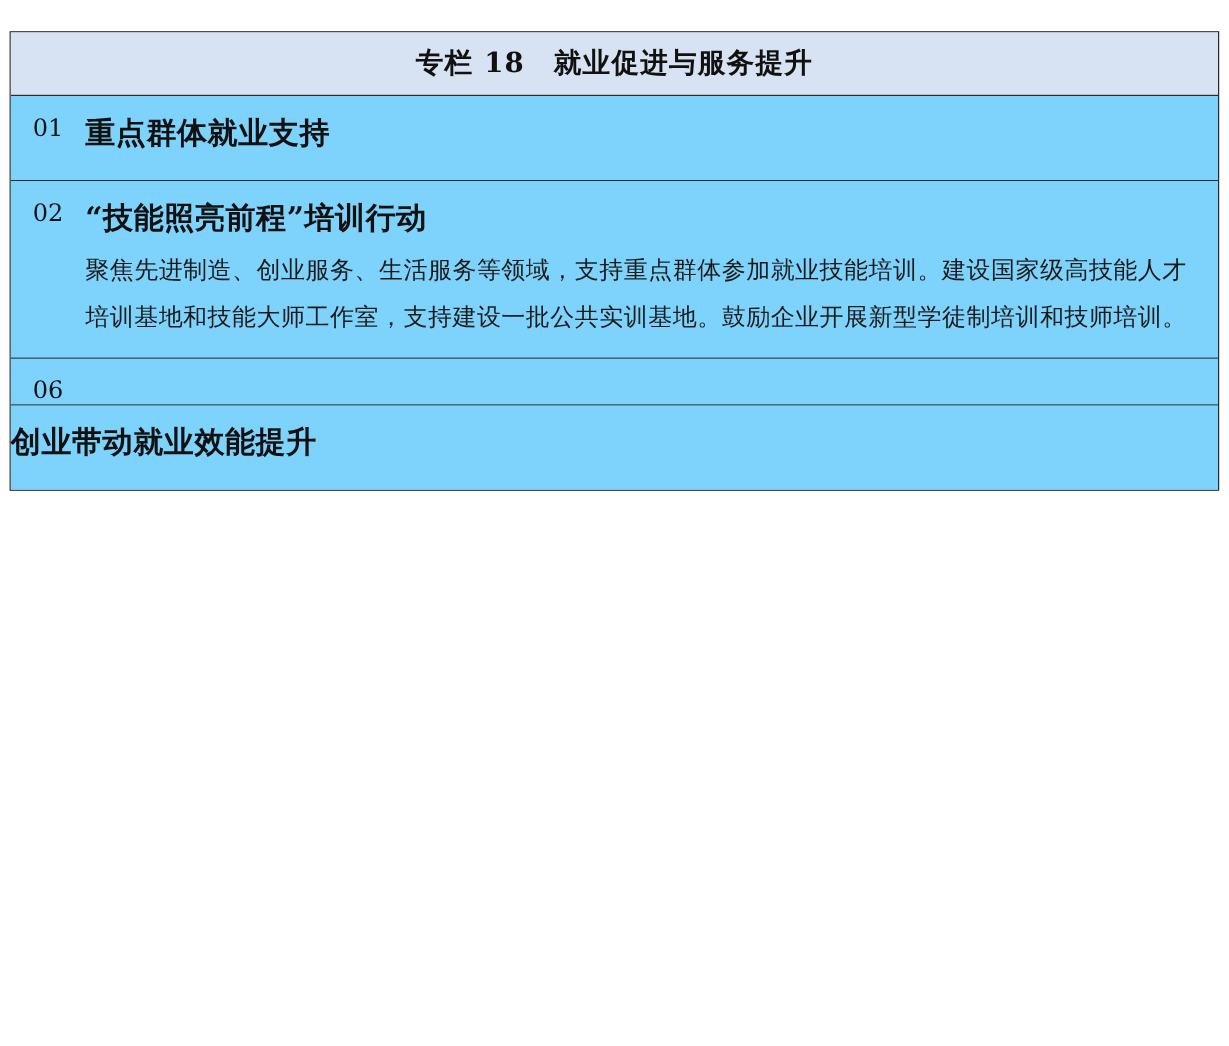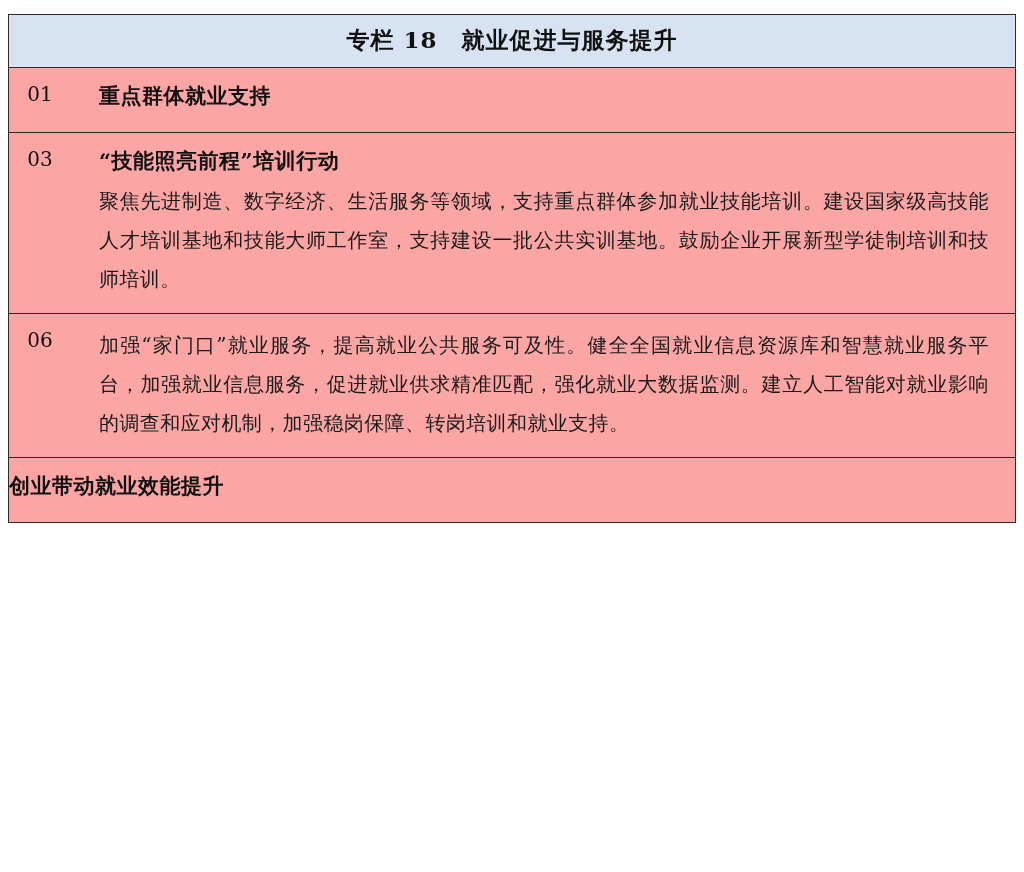"专栏 18 就业促进与服务提升" .page { padding: 14px 8px 6px 8px -> 26px 8px 6px 8px }
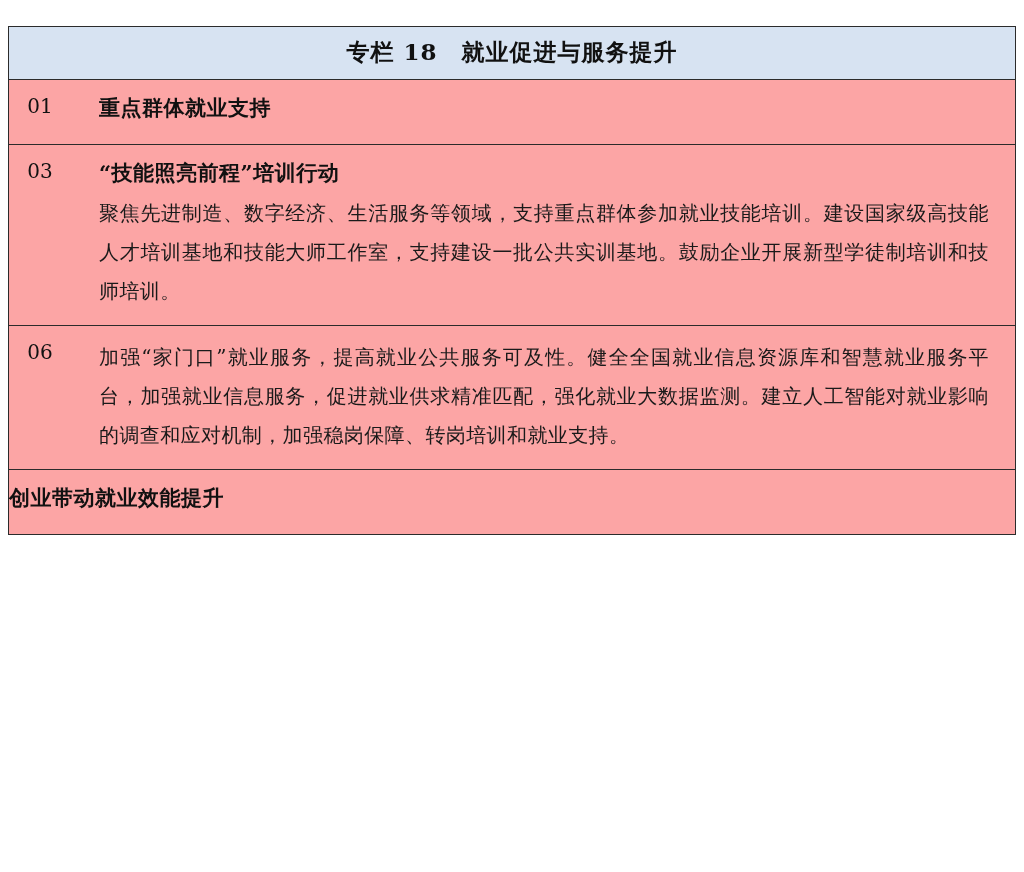"01" .item { background: #fca5a5 -> #7dd3fc; gap: 28px -> none }
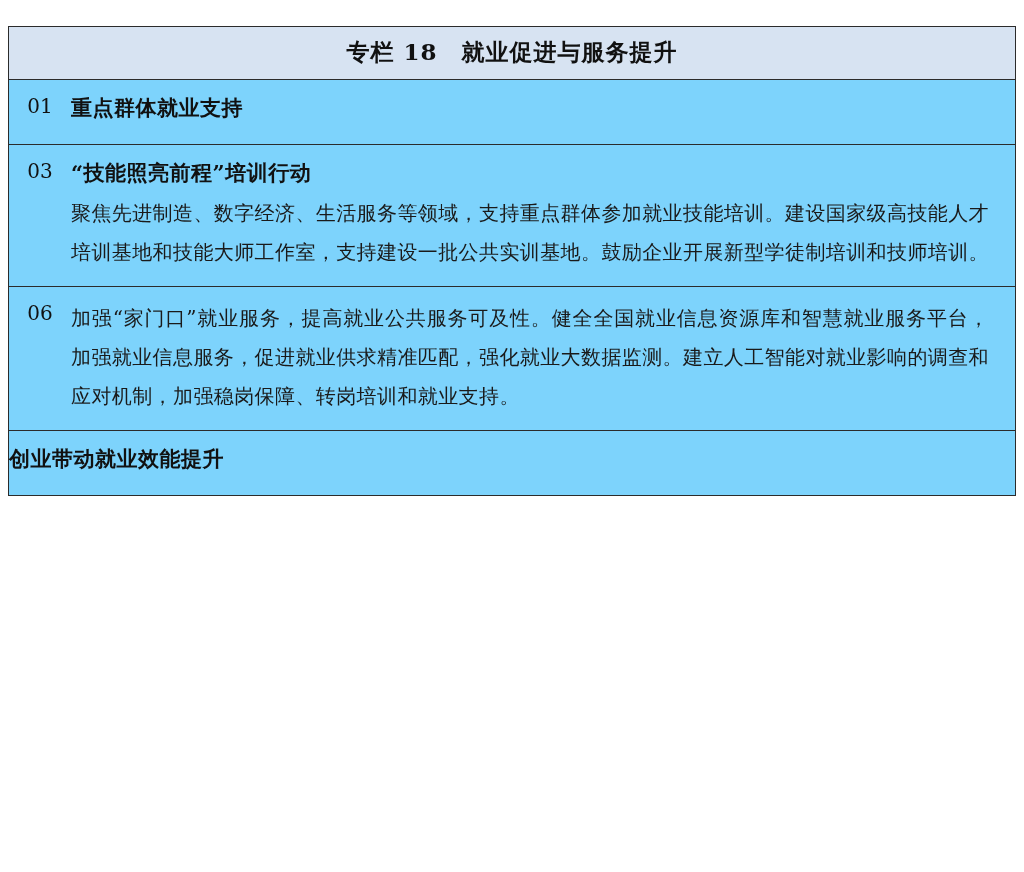"重点群体就业支持" .item-title { font-size: 21px -> 25px }
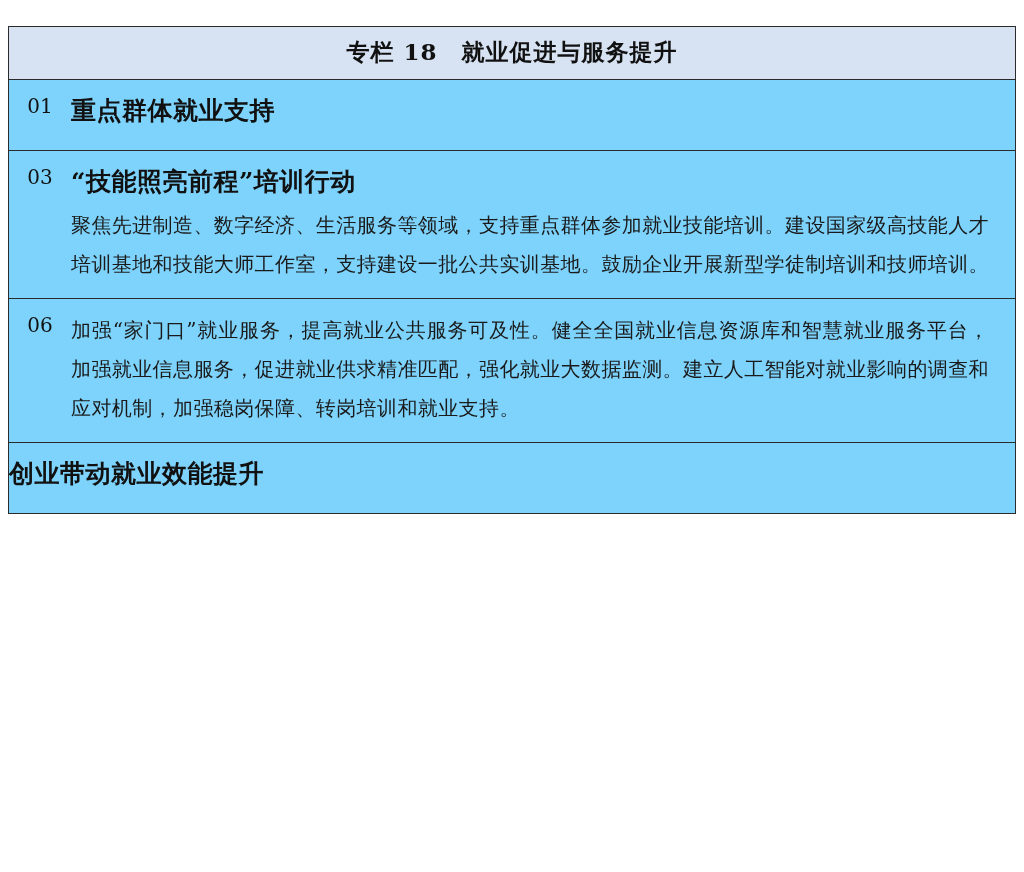"03" div.num { text: 03 -> 02 }
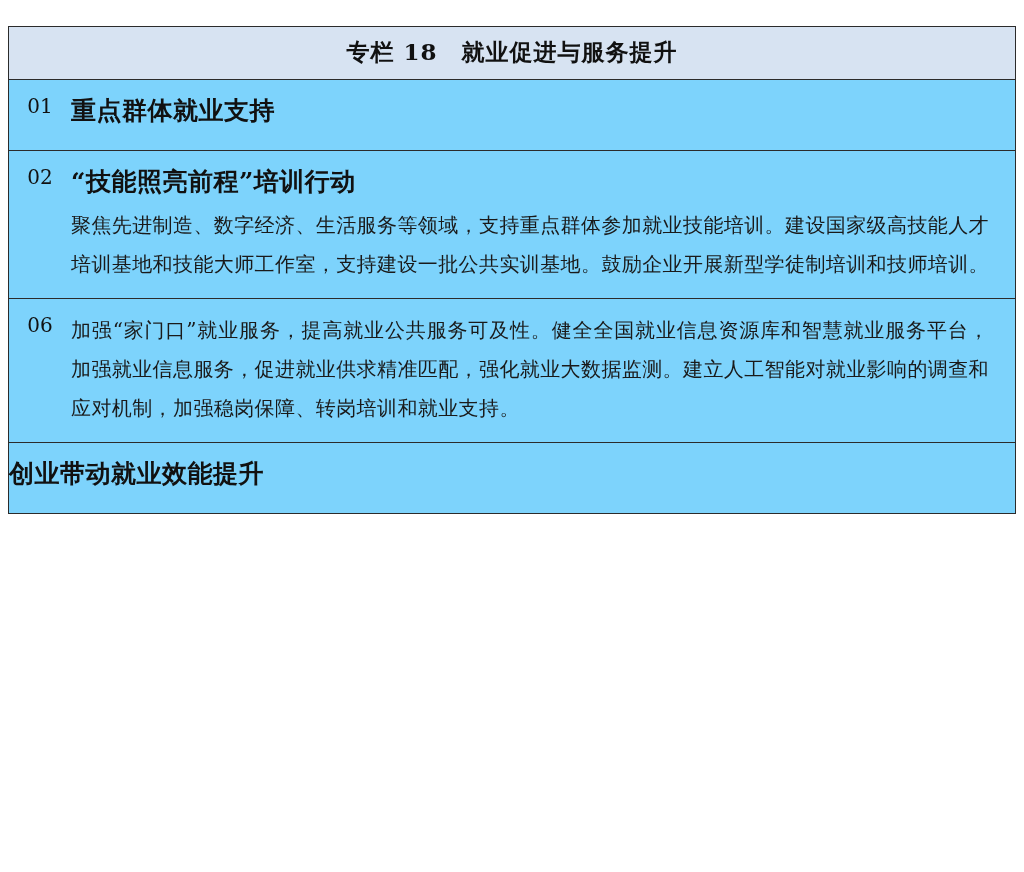"聚焦先进制造、数字经济、生活服务等领域，支持重点群体参加就业技能培训。建设国家级" div.item-body { text: 数字经济 -> 创业服务 }
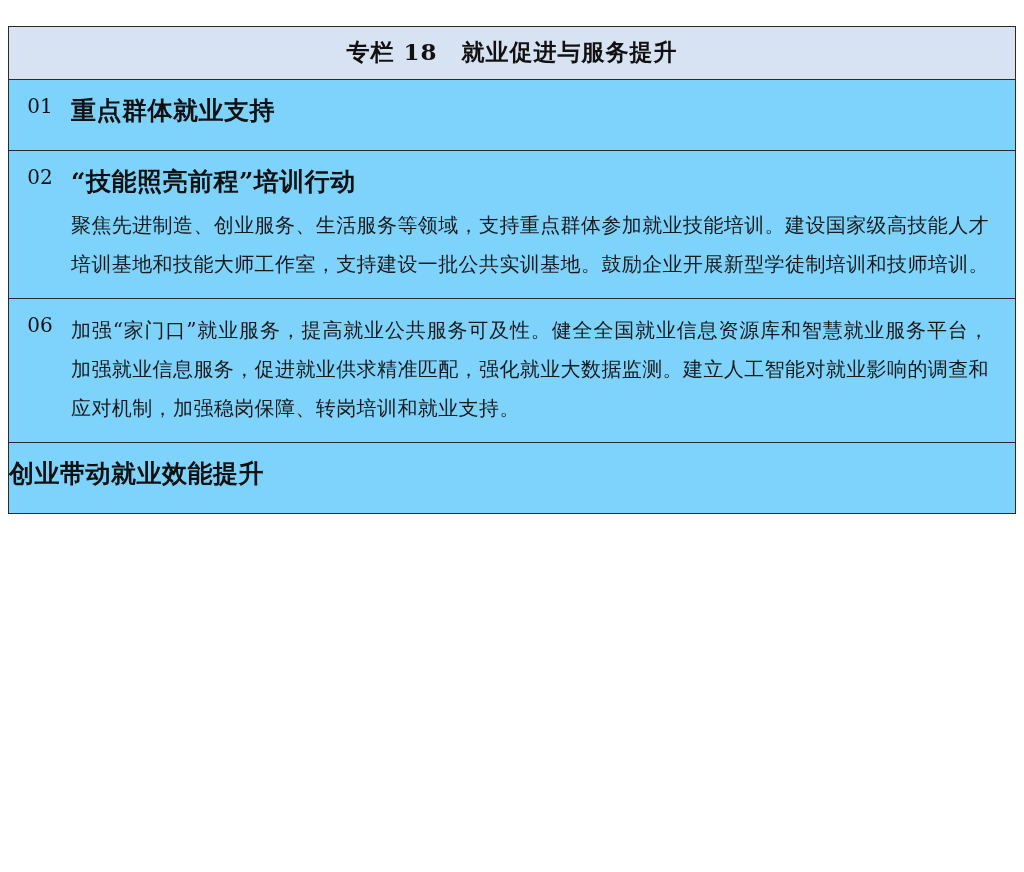"加强“家门口”就业服务，提高就业公共服务可及性。健全全国就业信息资源库和智慧就业" div.item-body { html: <div>加强“家门口”就业服务，提高就业公共服务可及性。健全全国就业信息资源库和智慧就业服务平台，加强就业信息服务，促进就业供求精准匹配，强化就业大数据监测。建立人工智能对就业影响的调查和应对机制，加强稳岗保障、转岗培训和就业支持。</div> -> none }
